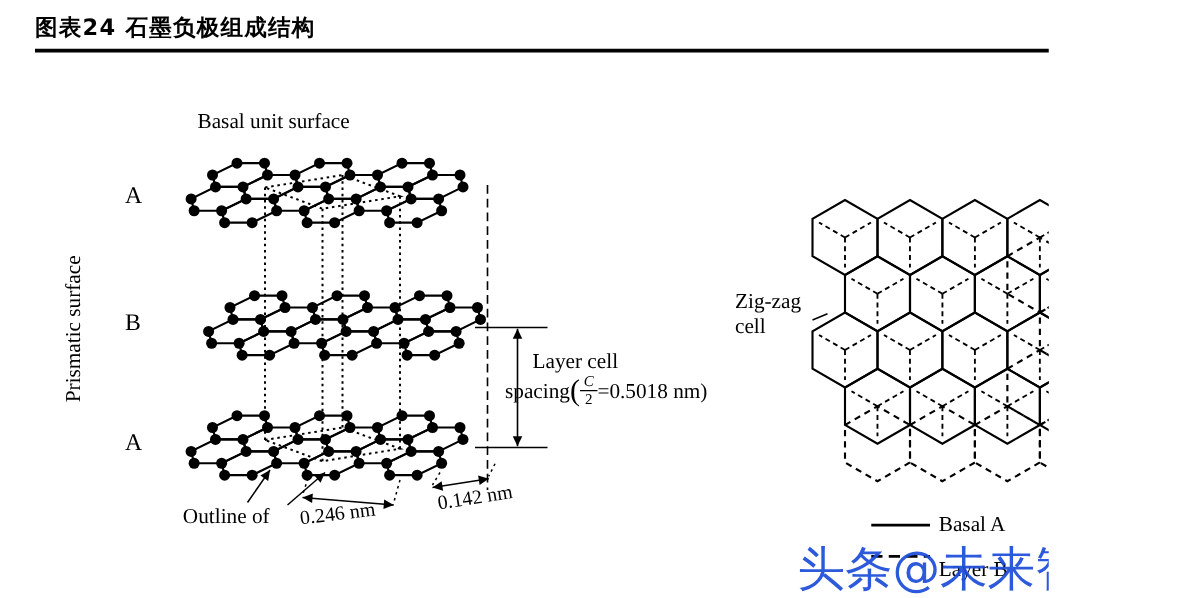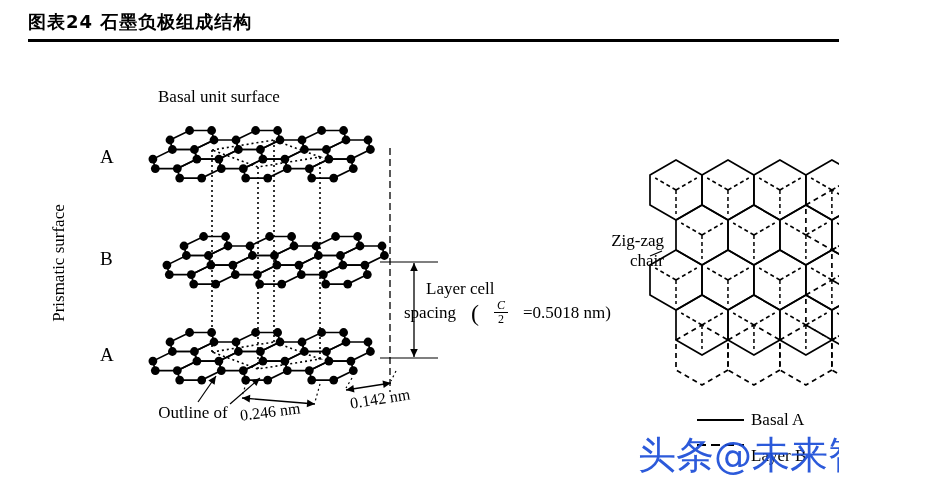"Zig-zag" .zigzag { text-align: right -> left }
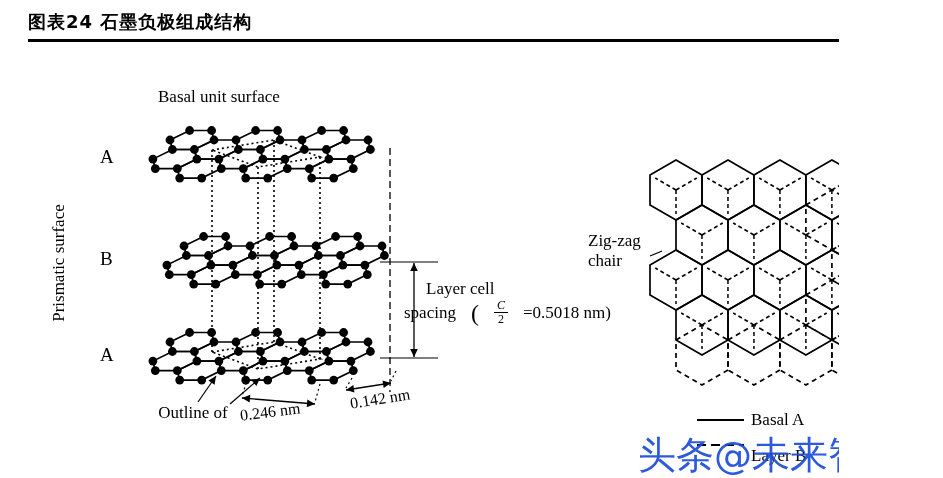"chair" div { text: chair -> cell }
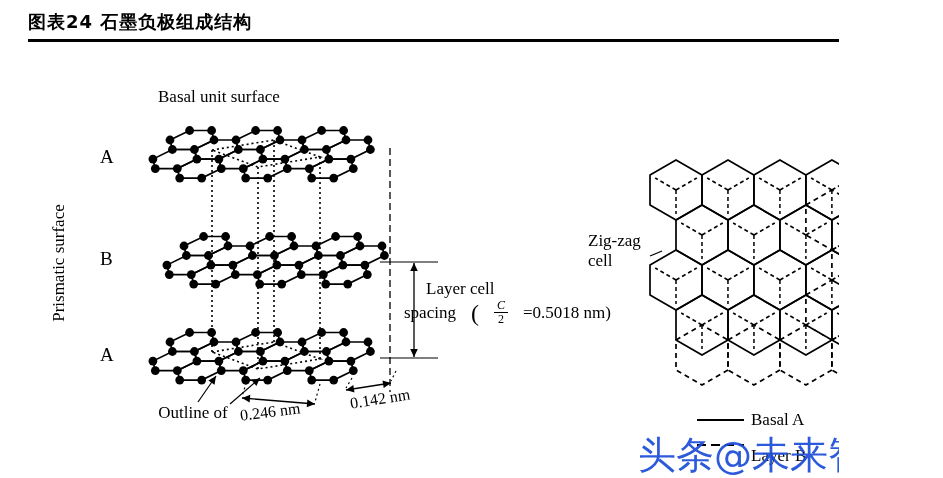"spacing" .sp-l2 { gap: 15px -> 0 }
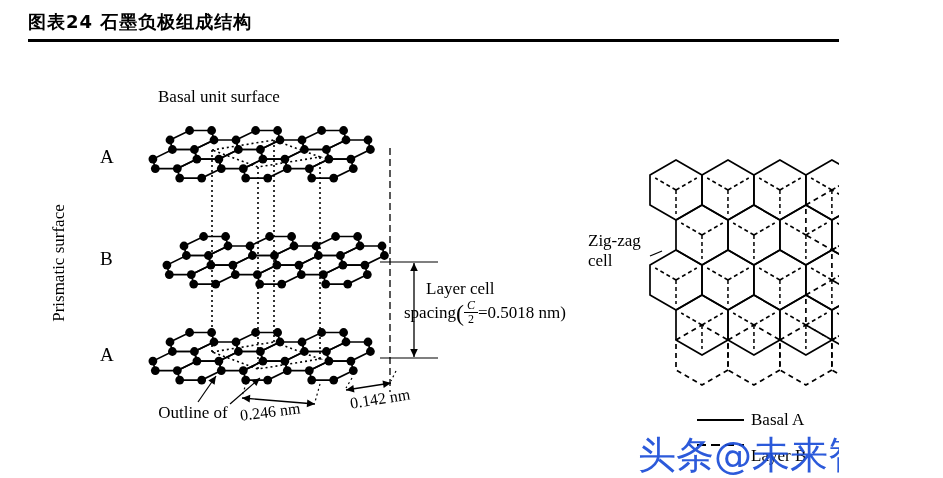"Outline of" .outline-lbl { left: 136px -> 124px }
